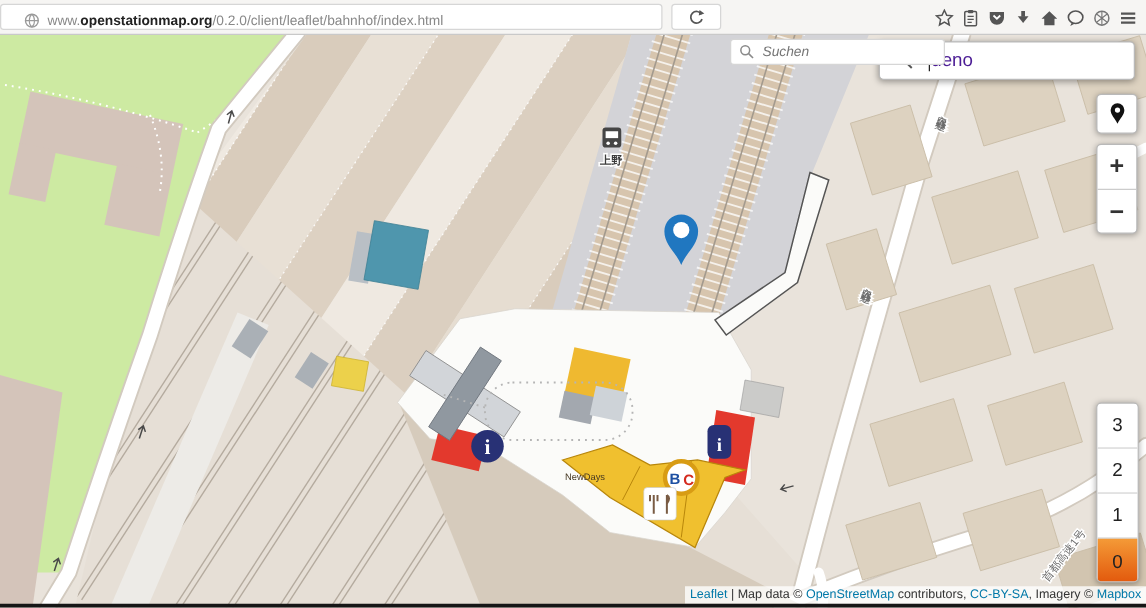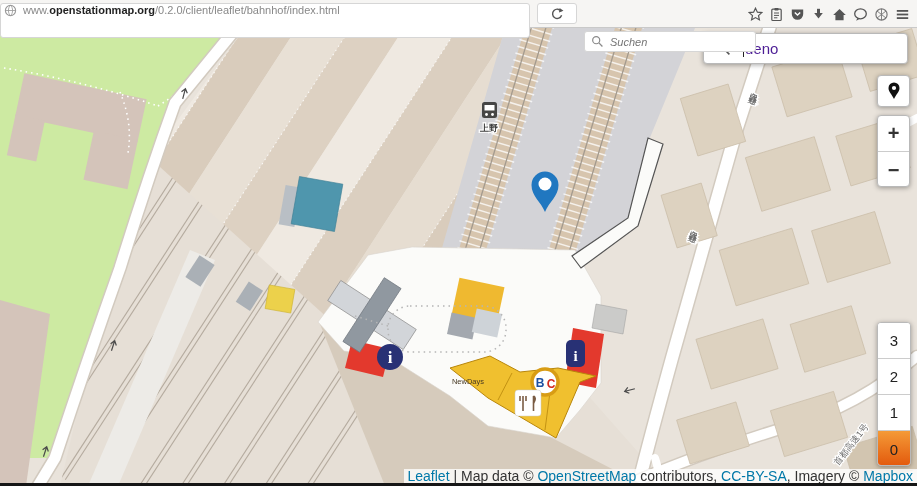"www.openstationmap.org/0.2.0/client/leaf" .url-field { align-items: flex-start -> flex-end; height: 35px -> 21px; padding-left: none -> 15px }
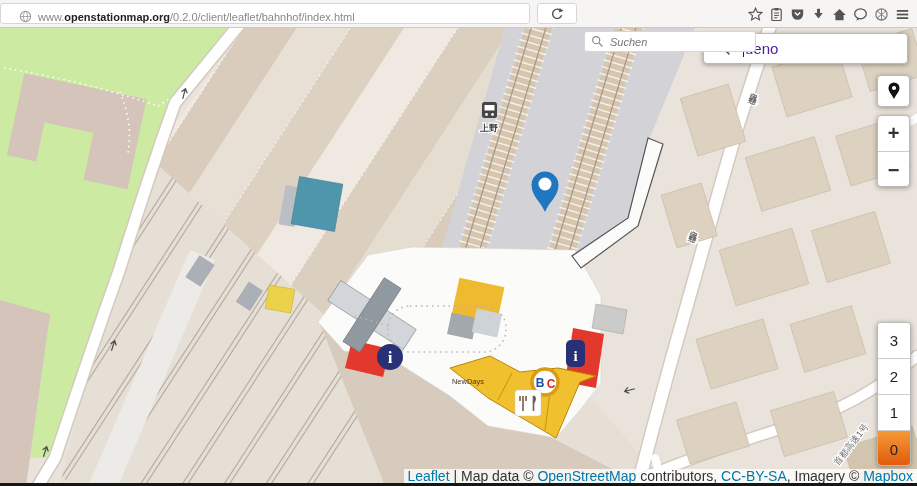"Leaflet | Map data ©" .attribution { font-size: 14px -> 10px }
